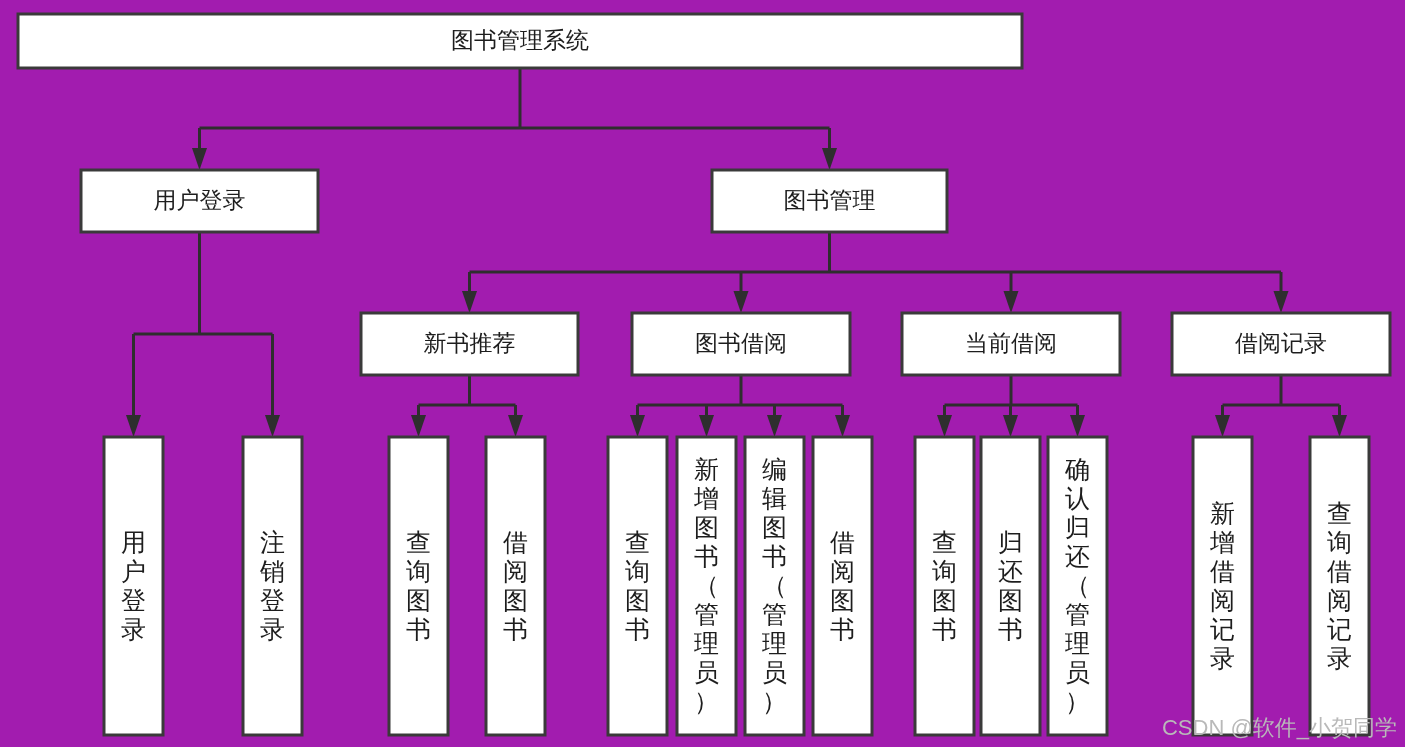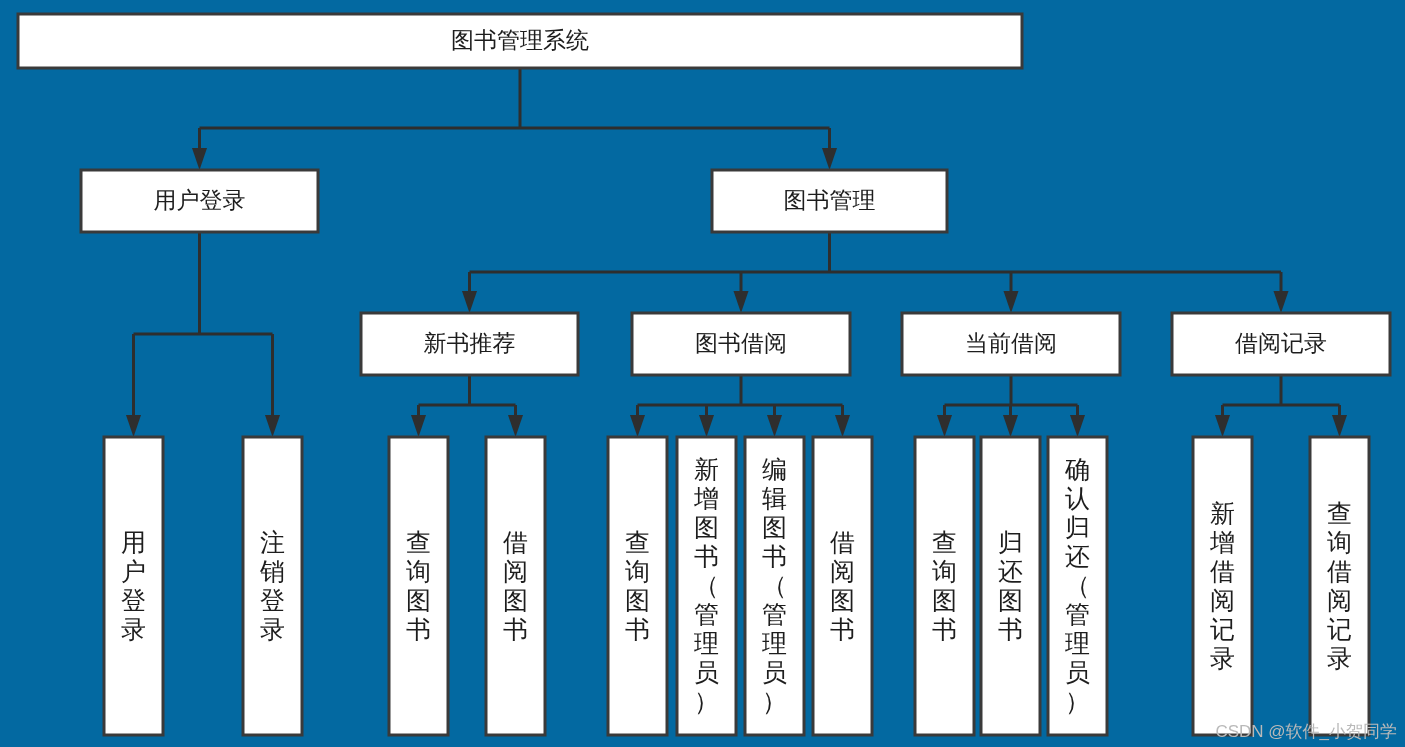"图书管理系统" #diagram-root { background: #0369a1 -> #a21caf }
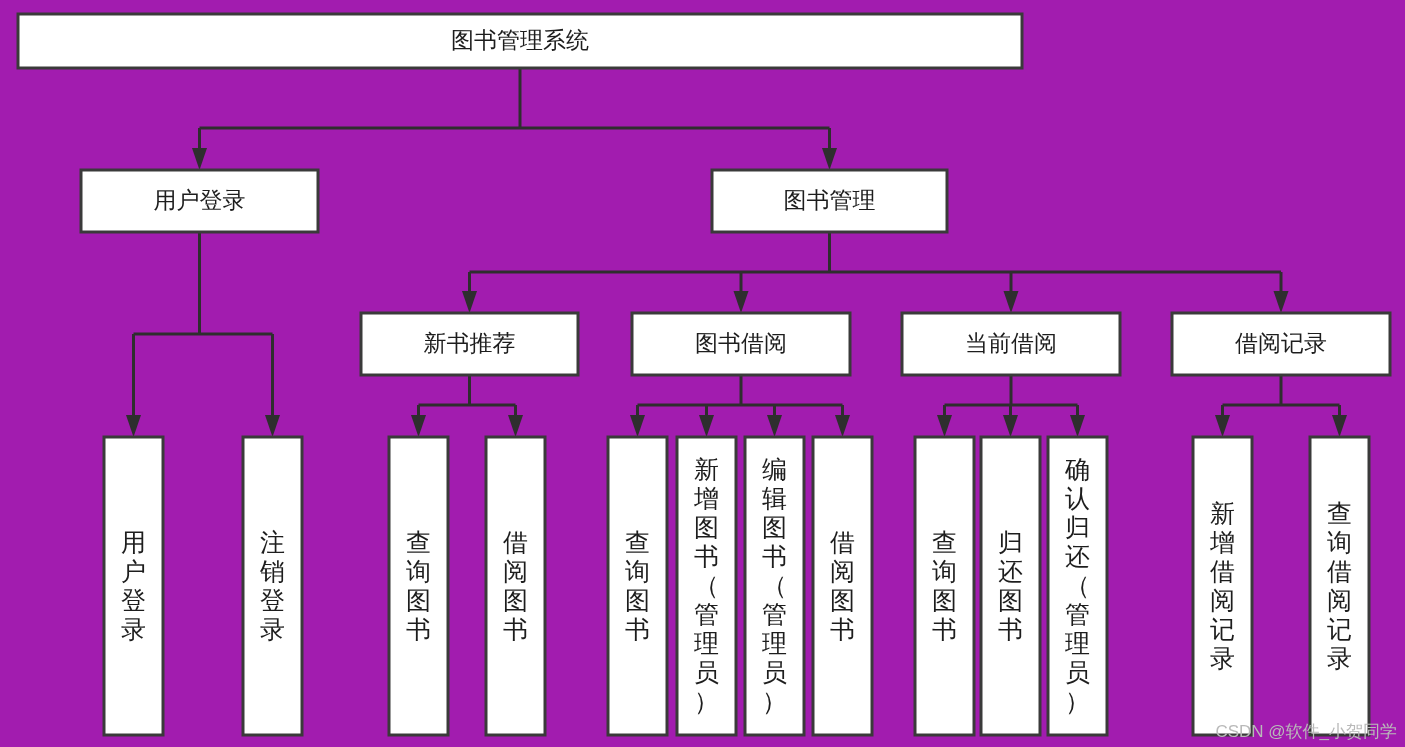"CSDN @软件_小贺同学" .watermark-text { font-size: 17px -> 22px }
